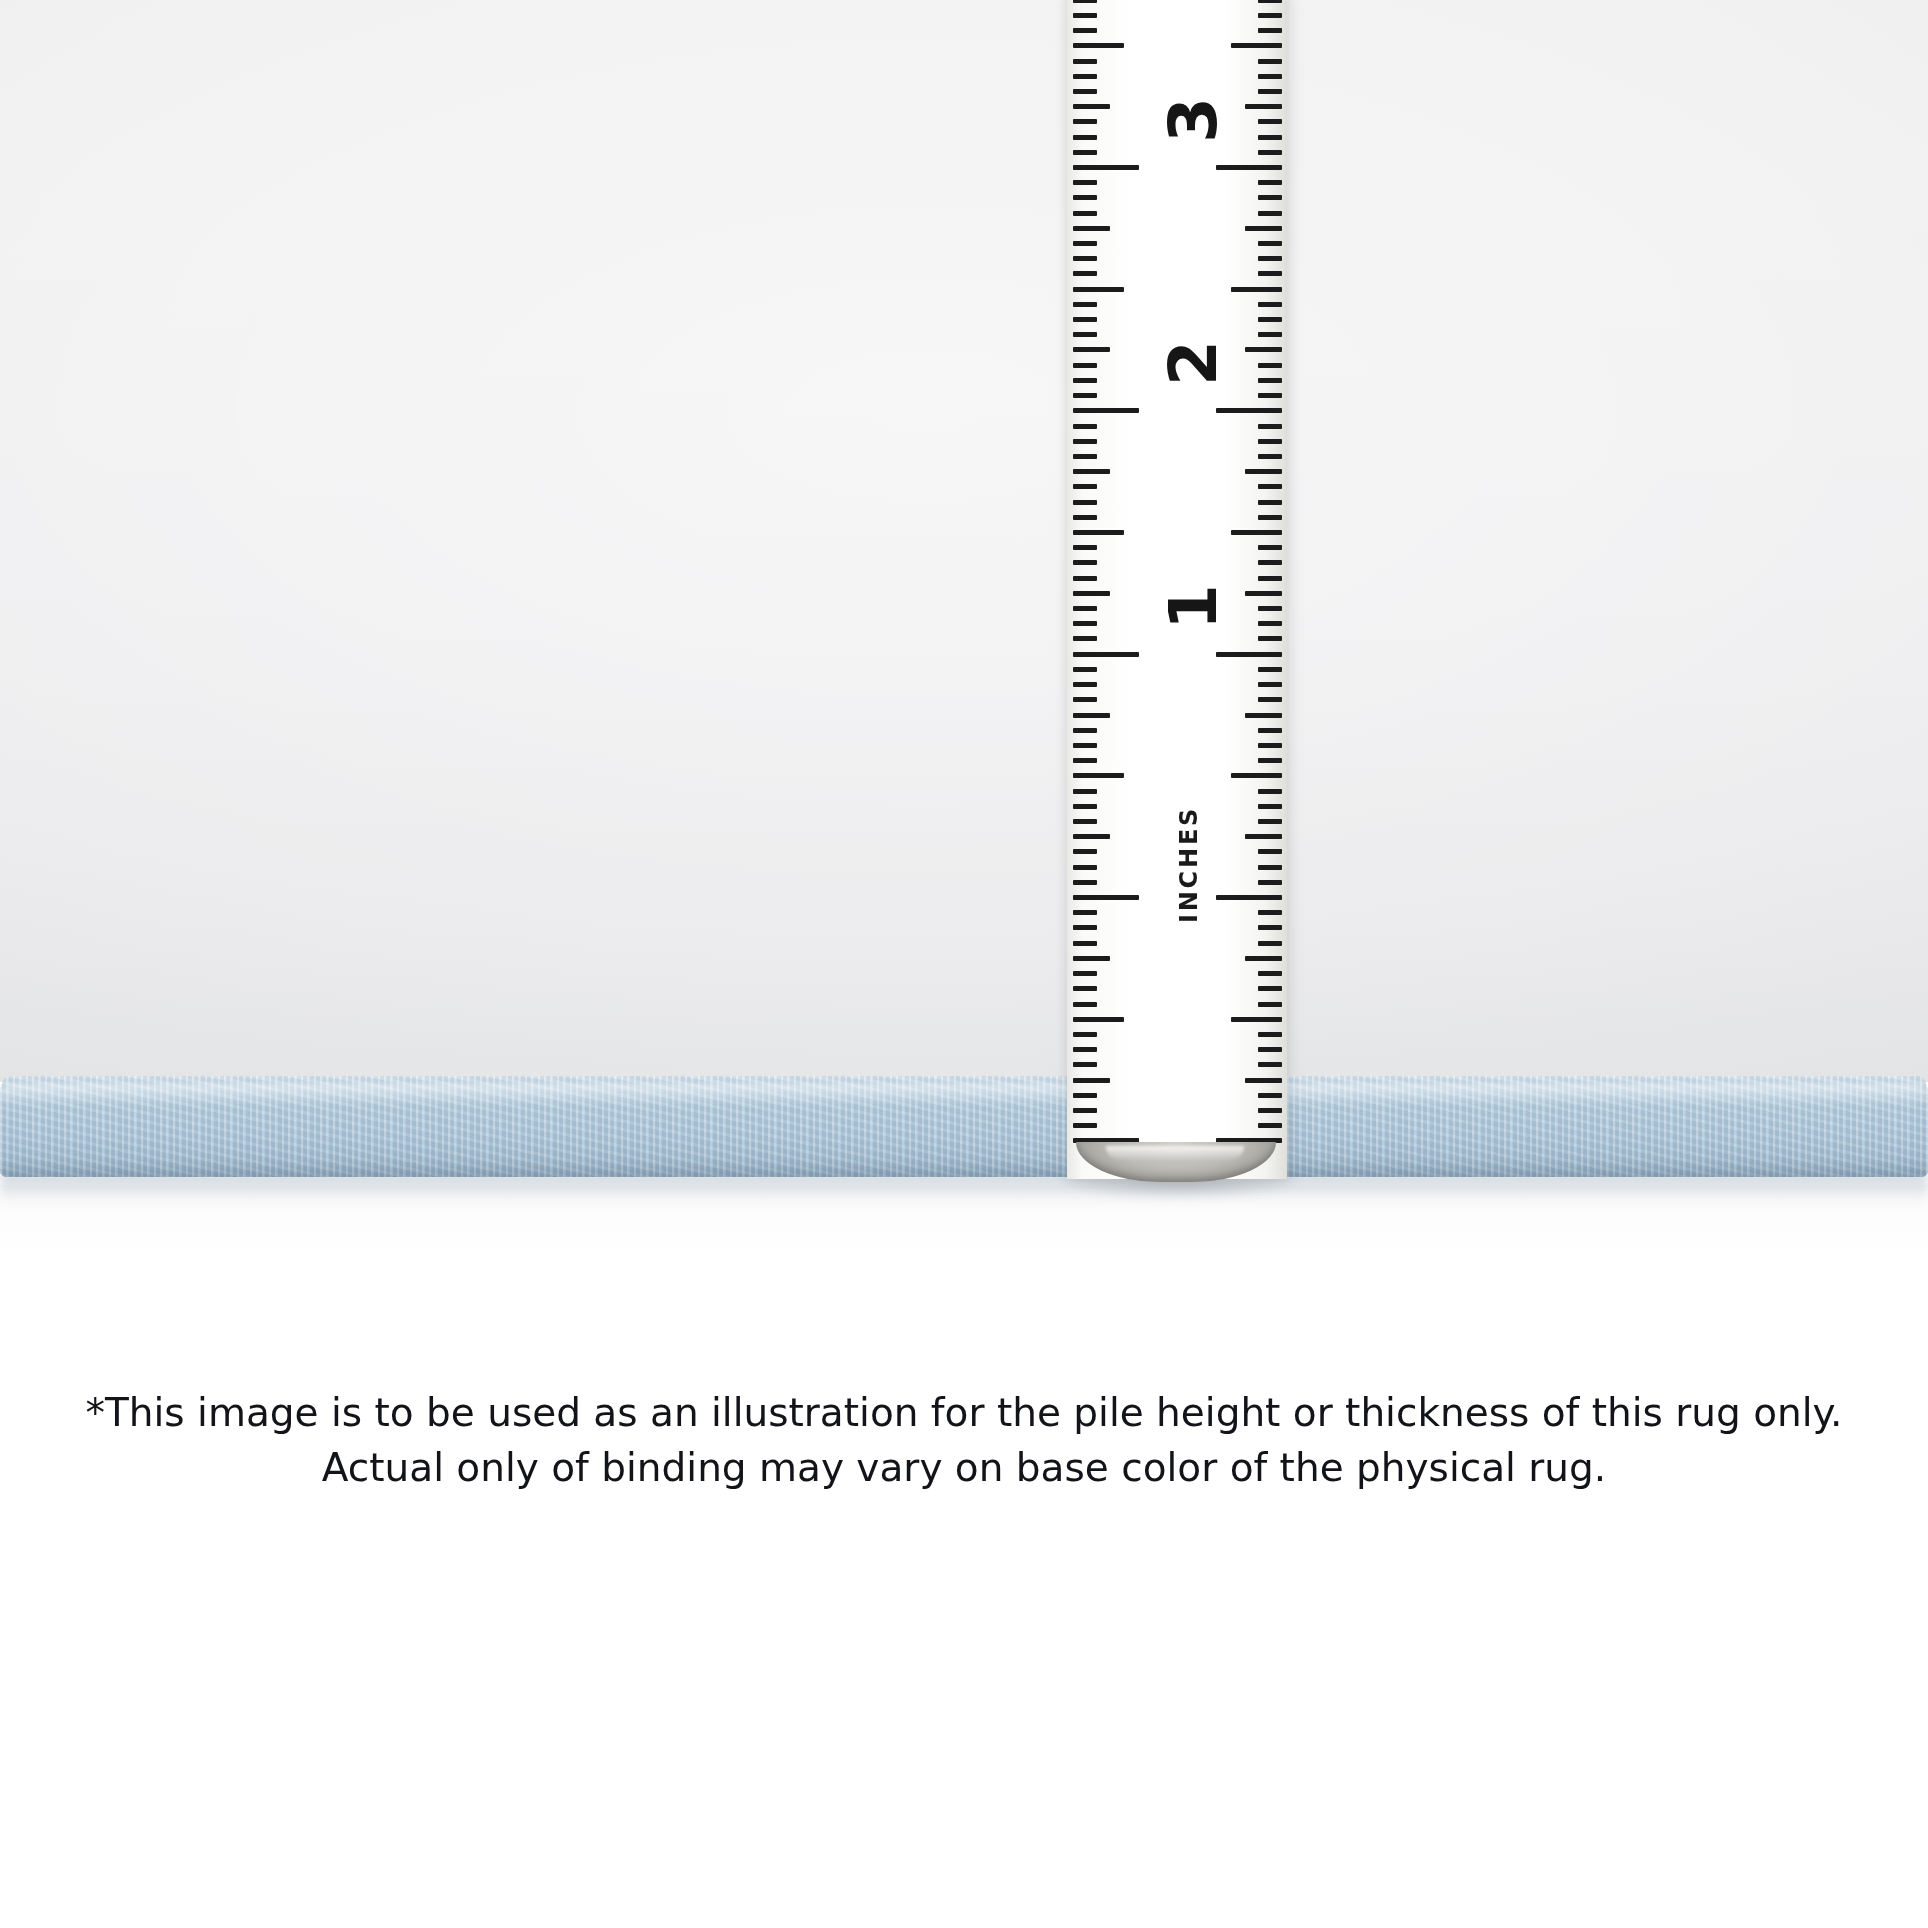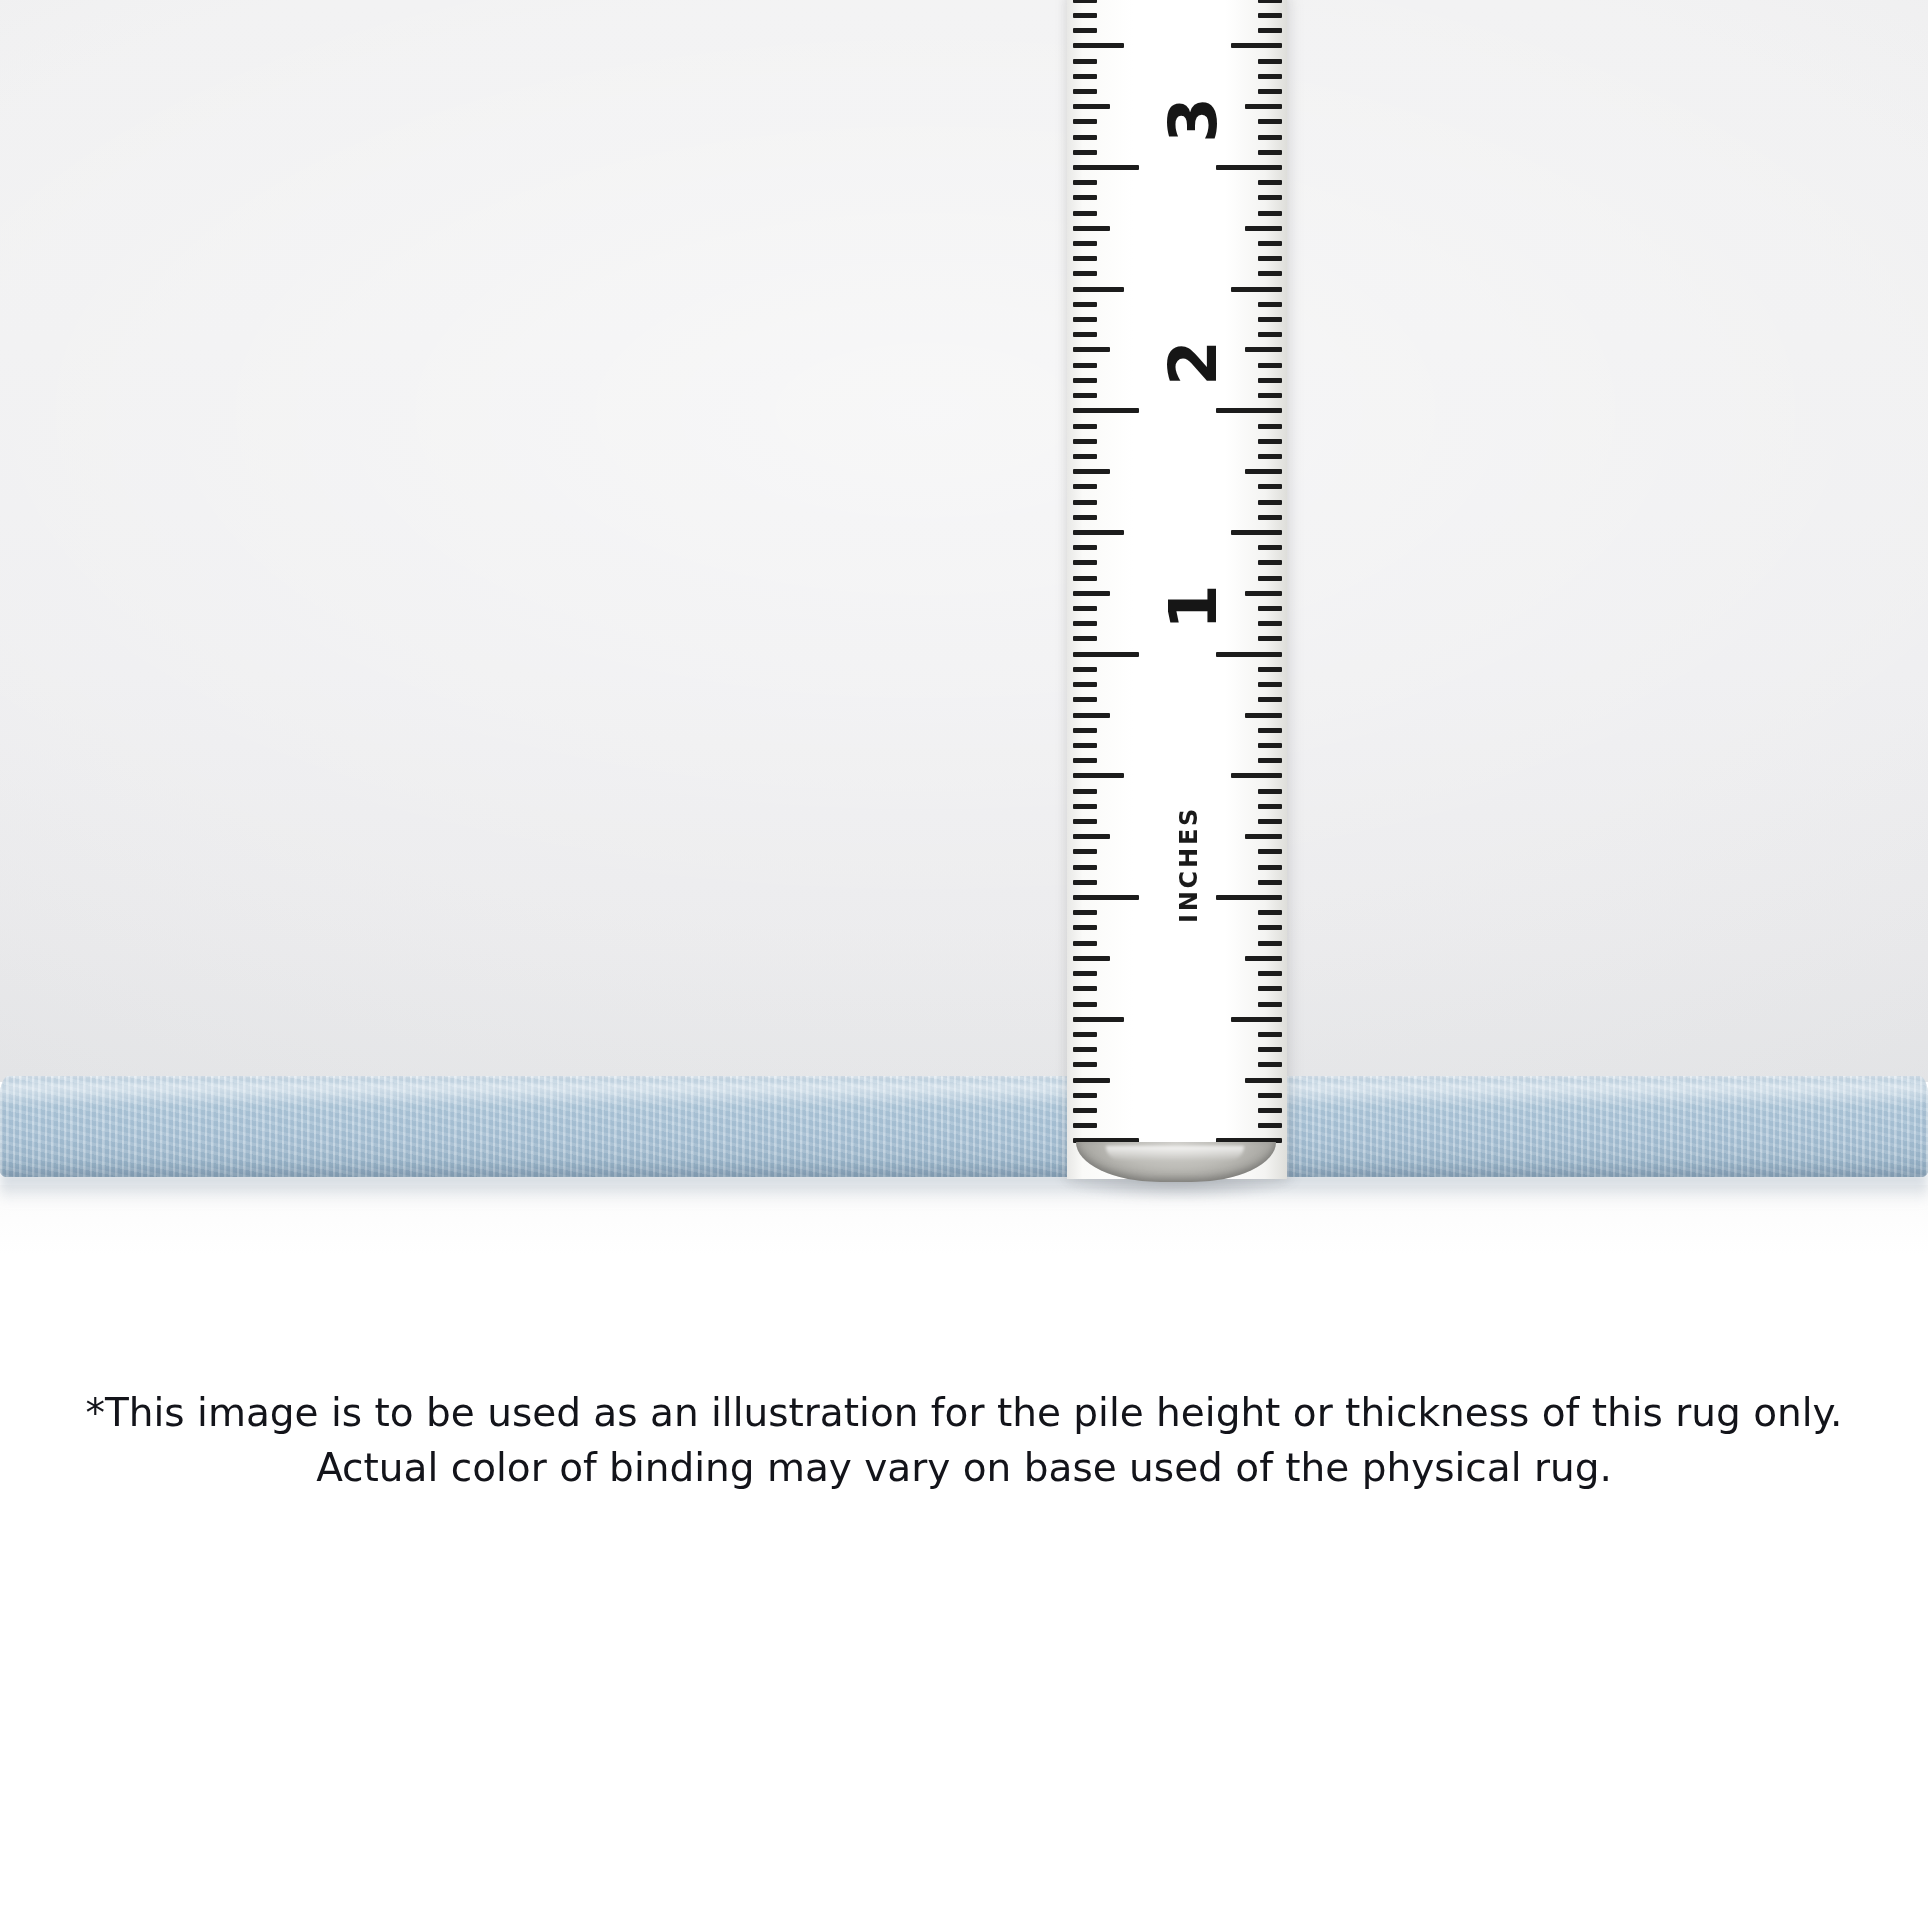"Actual color of binding may" span.line { text: color of binding may vary on base used -> only of binding may vary on base color }
